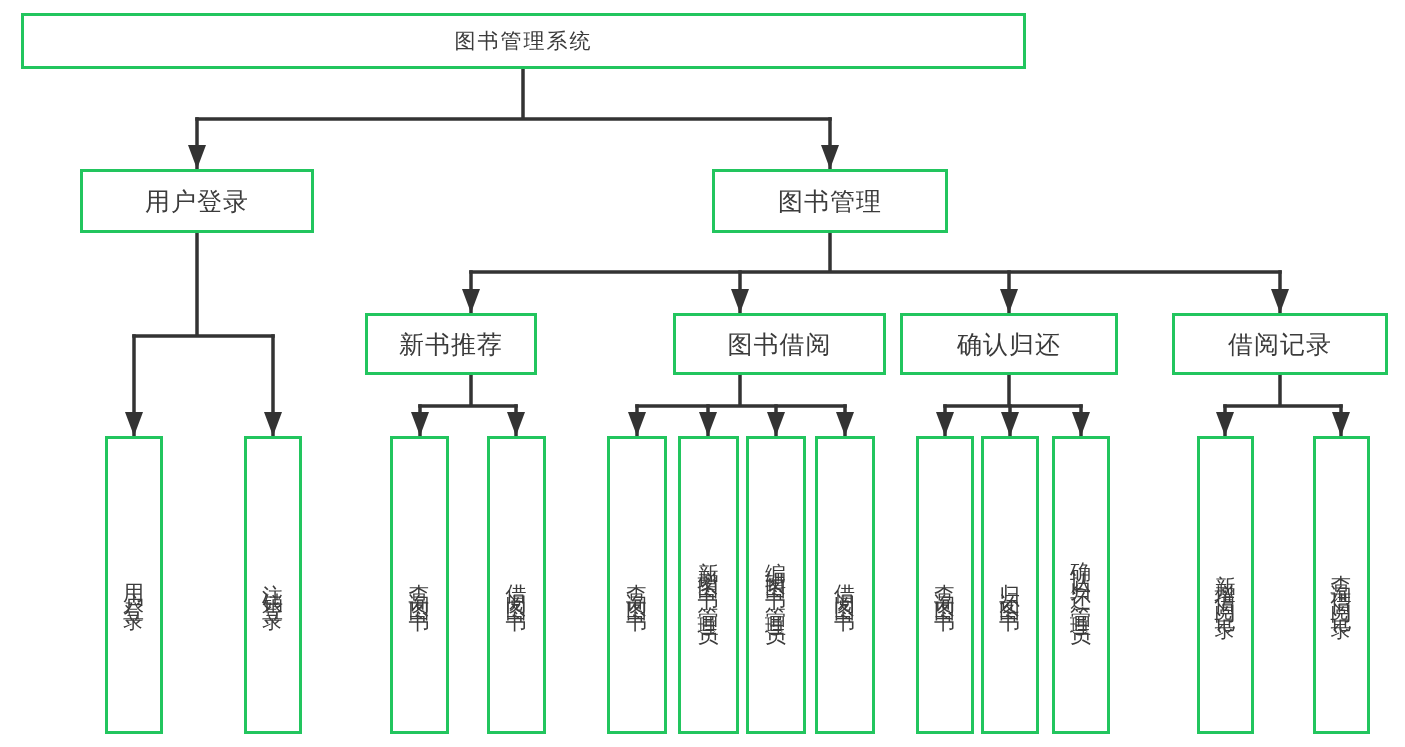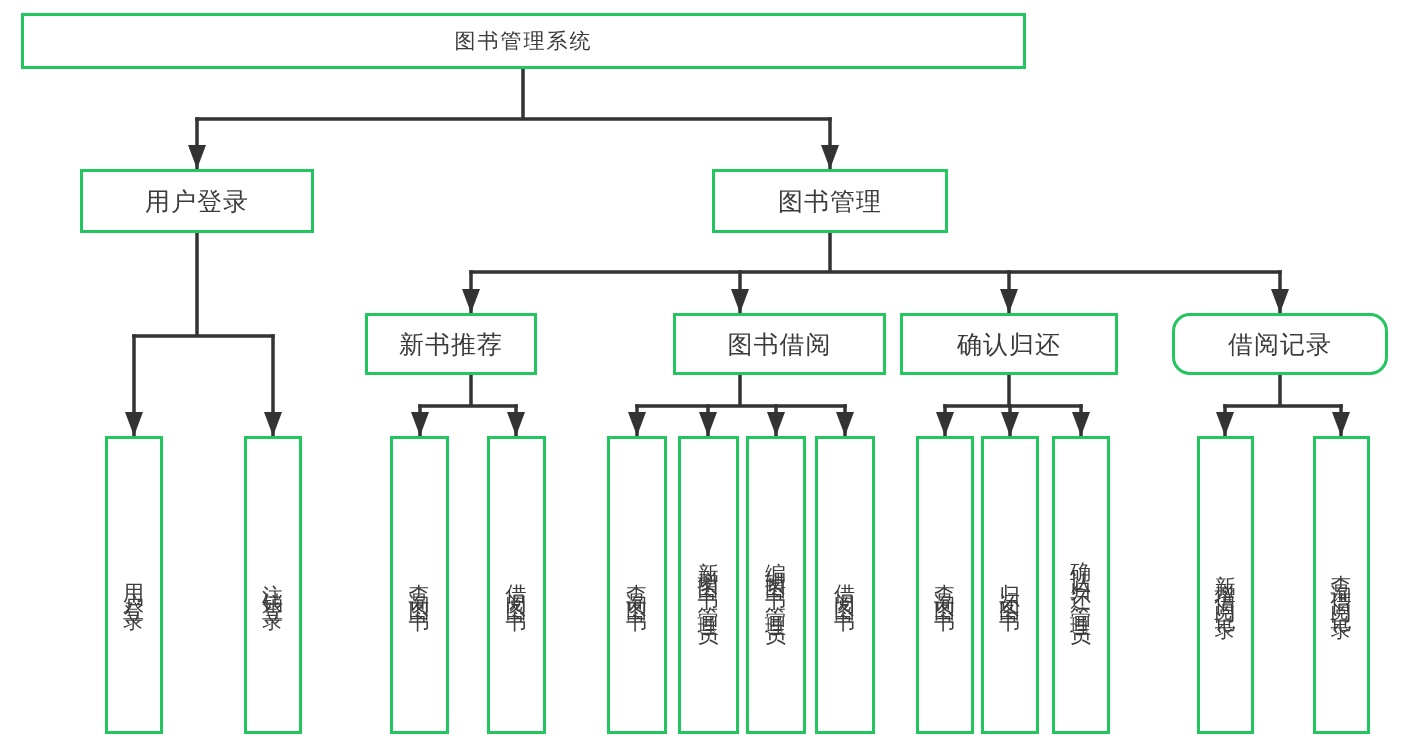"借阅记录" div.box { border-radius: 18px -> none }
